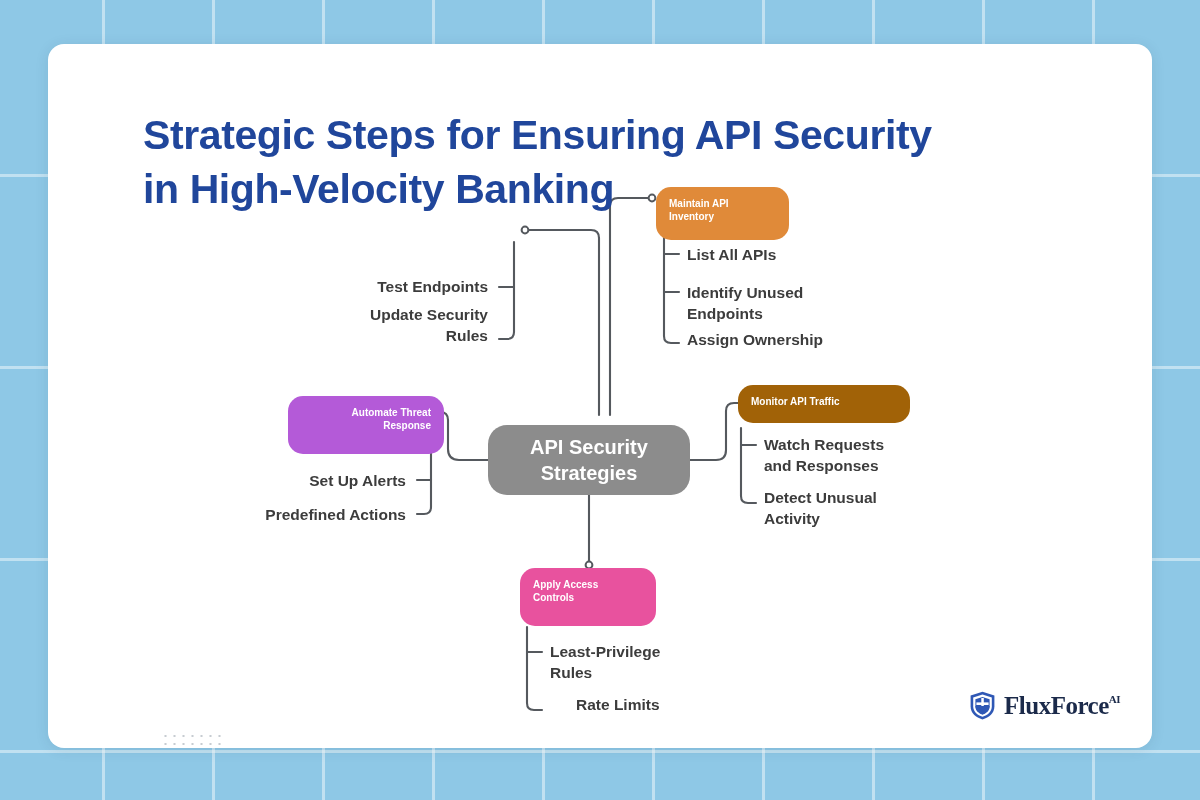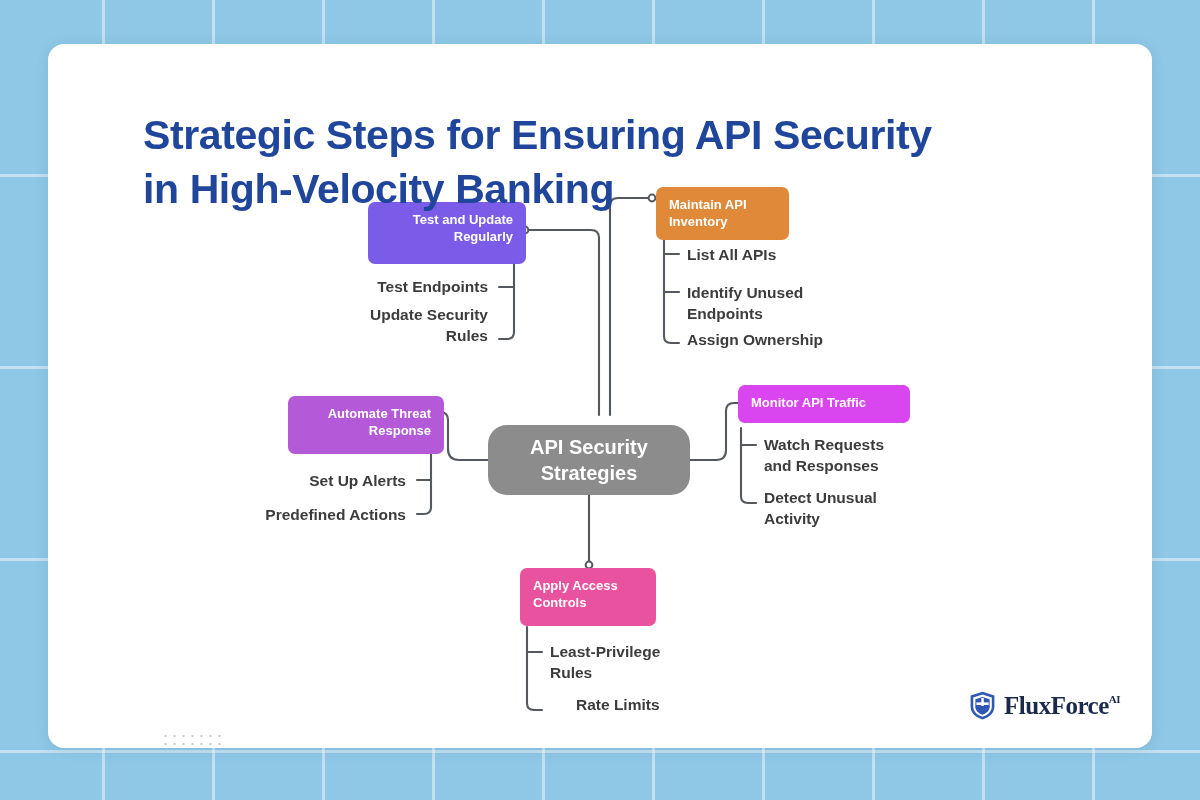"Maintain API" .node { border-radius: 7px -> 15px; font-size: 13px -> 10px }
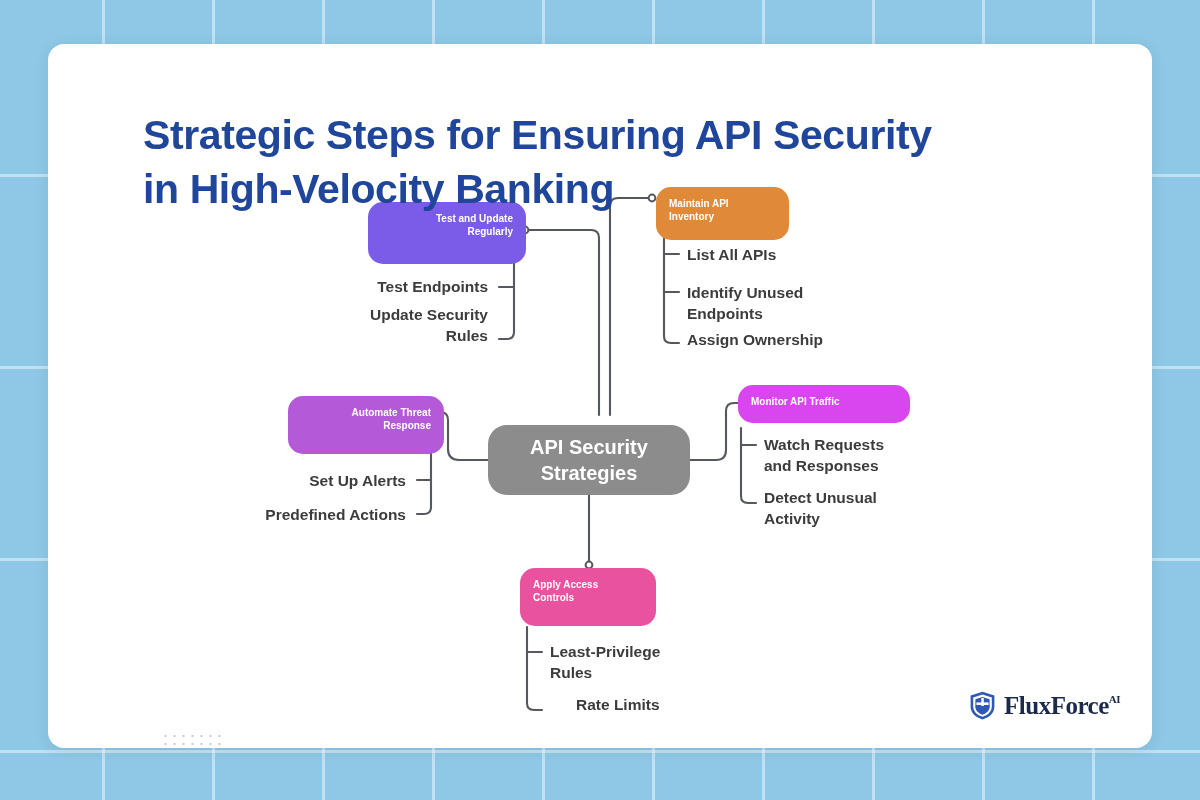"Test and Update" div.node { html: <div>Test and Update Regularly</div> -> none }
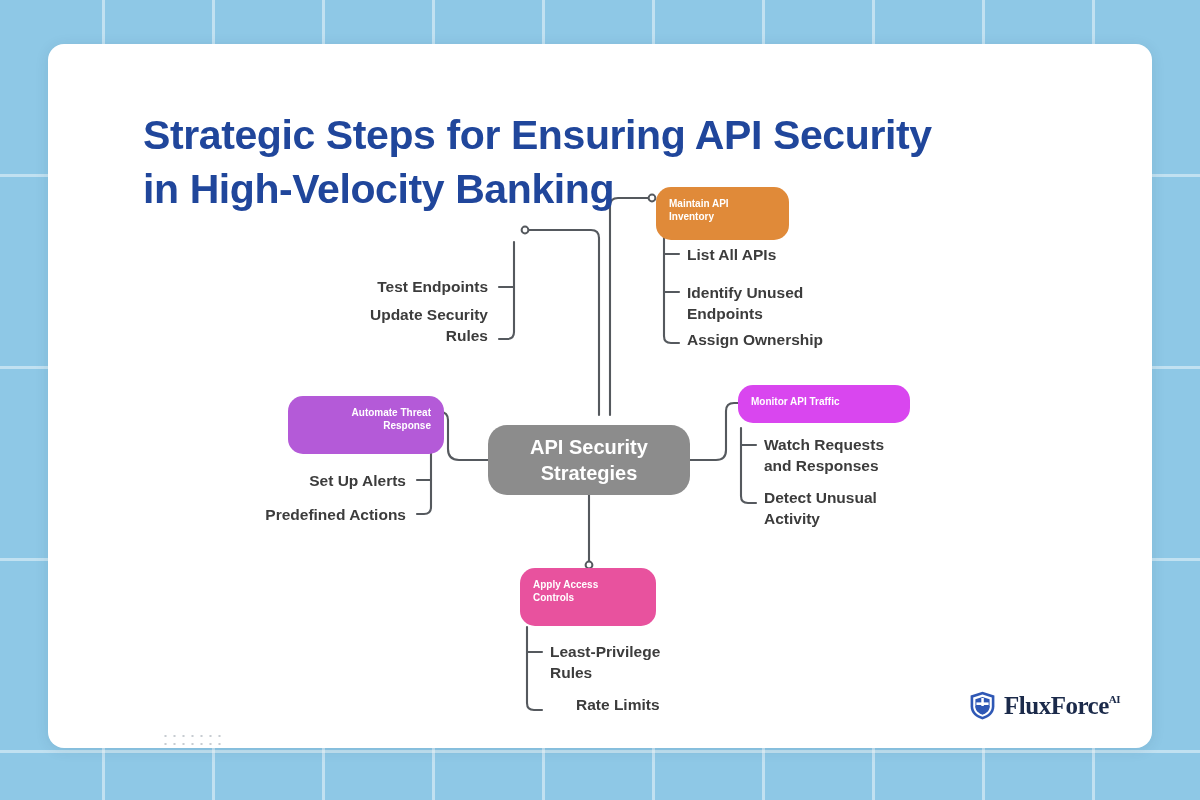"Monitor API Traffic" div.node { background: #d946ef -> #a16207 }
